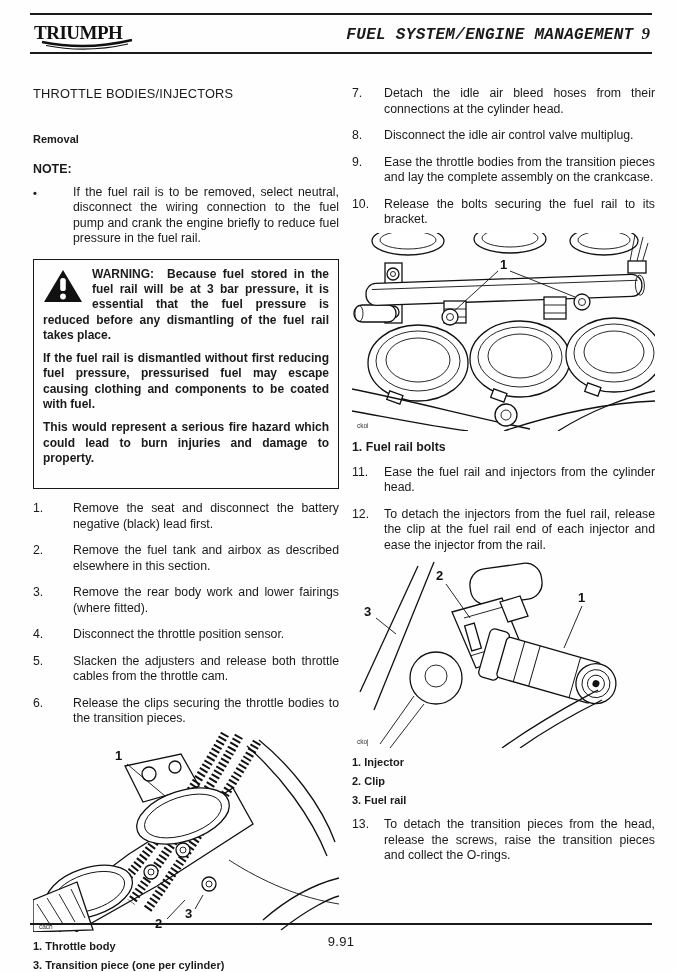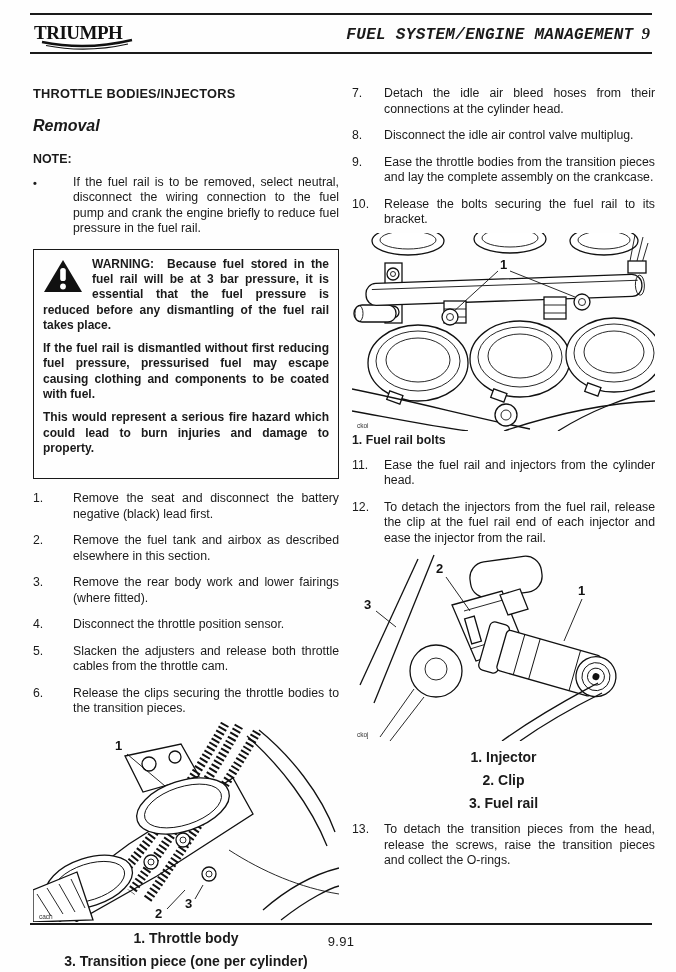"THROTTLE BODIES/INJECTORS" .sec-title { font-weight: bold -> normal }
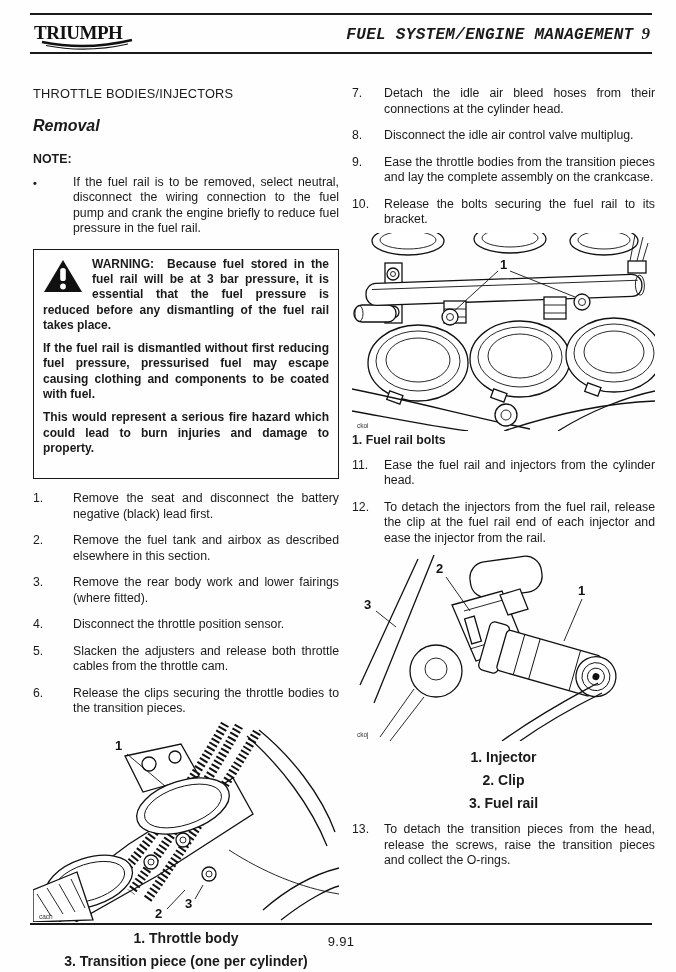"Removal" .sub-title { font-size: 16px -> 11px; font-style: italic -> none; margin-top: 16px -> 32px }
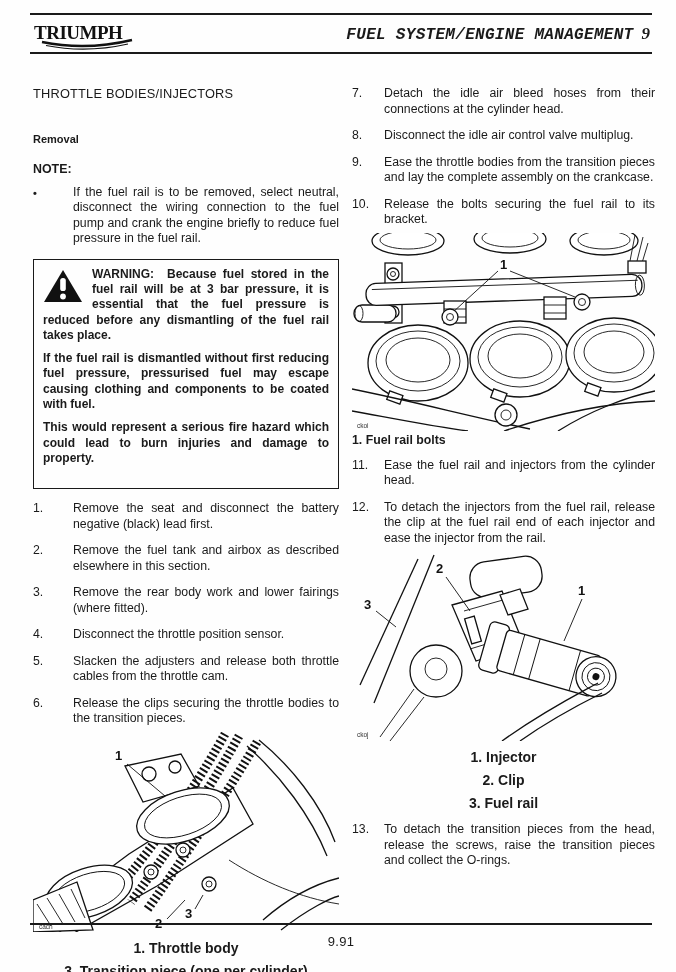"1. Fuel rail bolts" .cap-single { margin-top: 2px -> 9px }
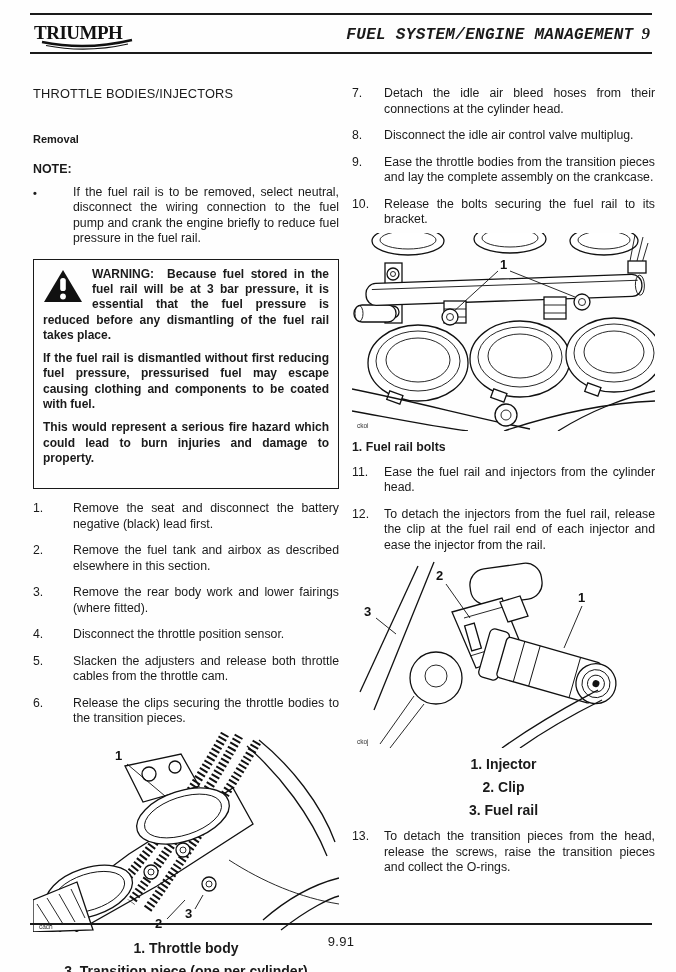"1. Injector" .caps div { font-size: 14px -> 11px; text-align: center -> none }
